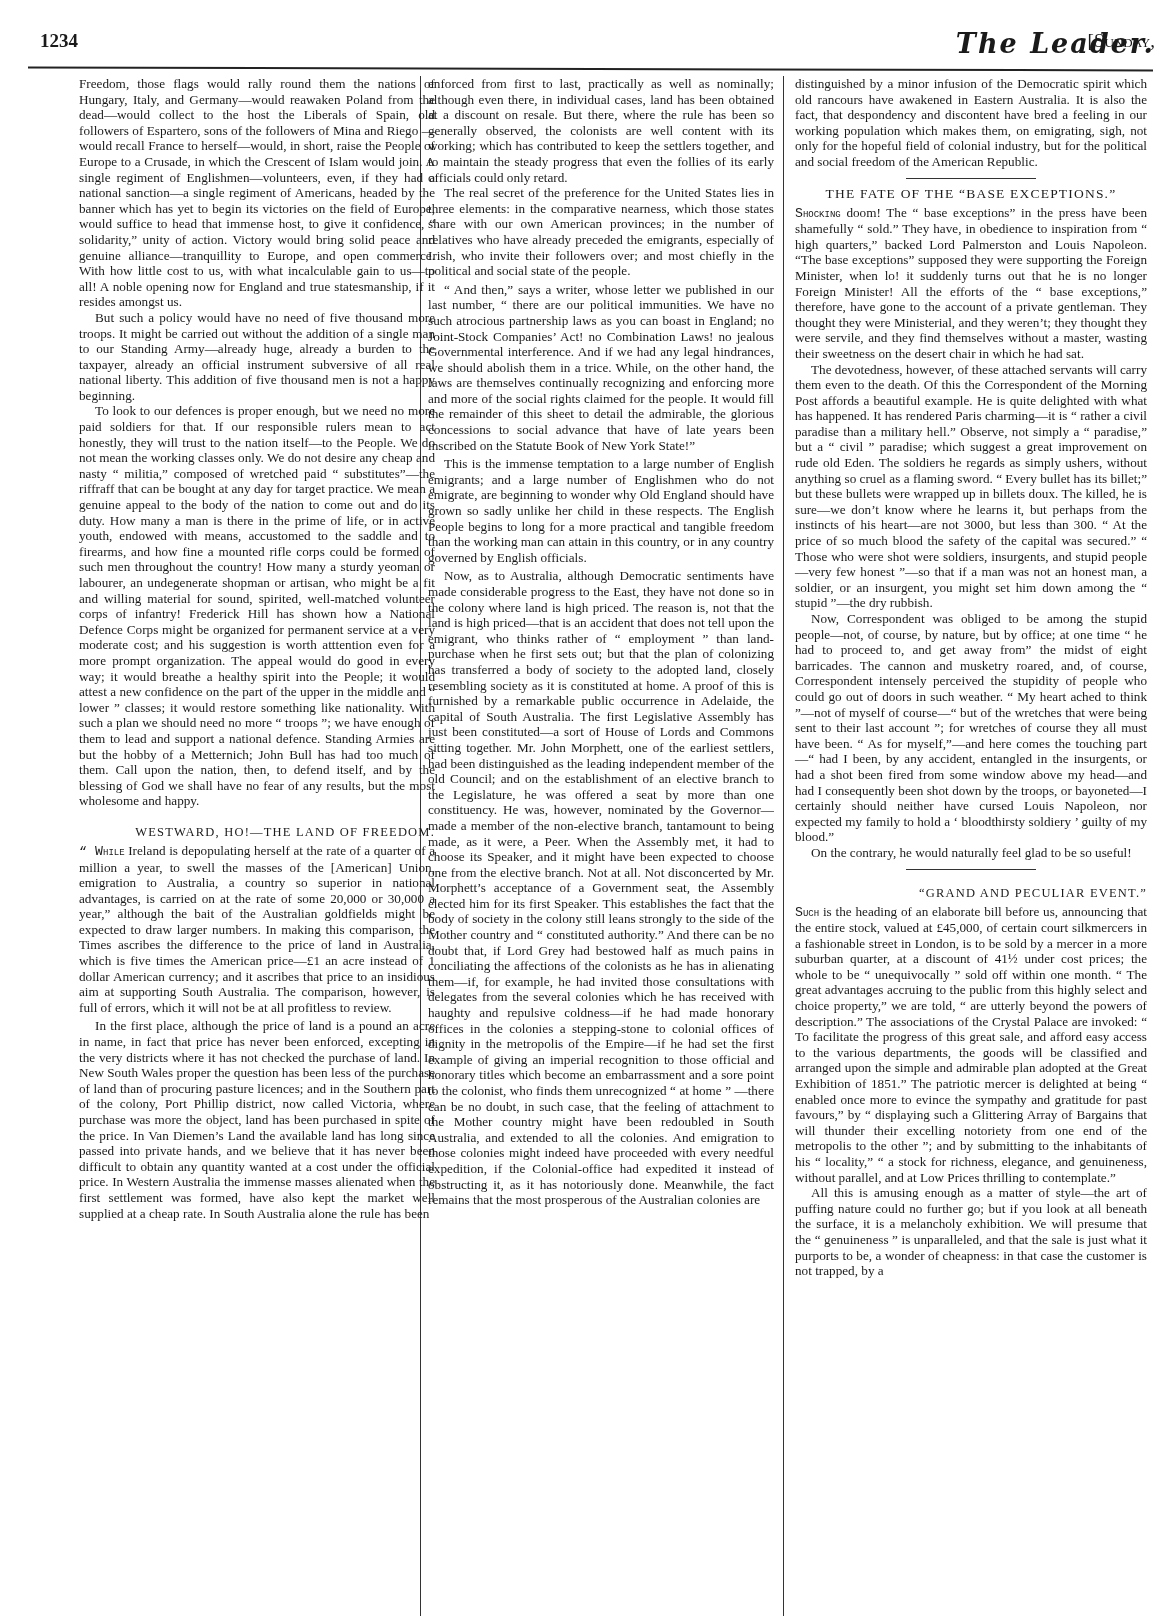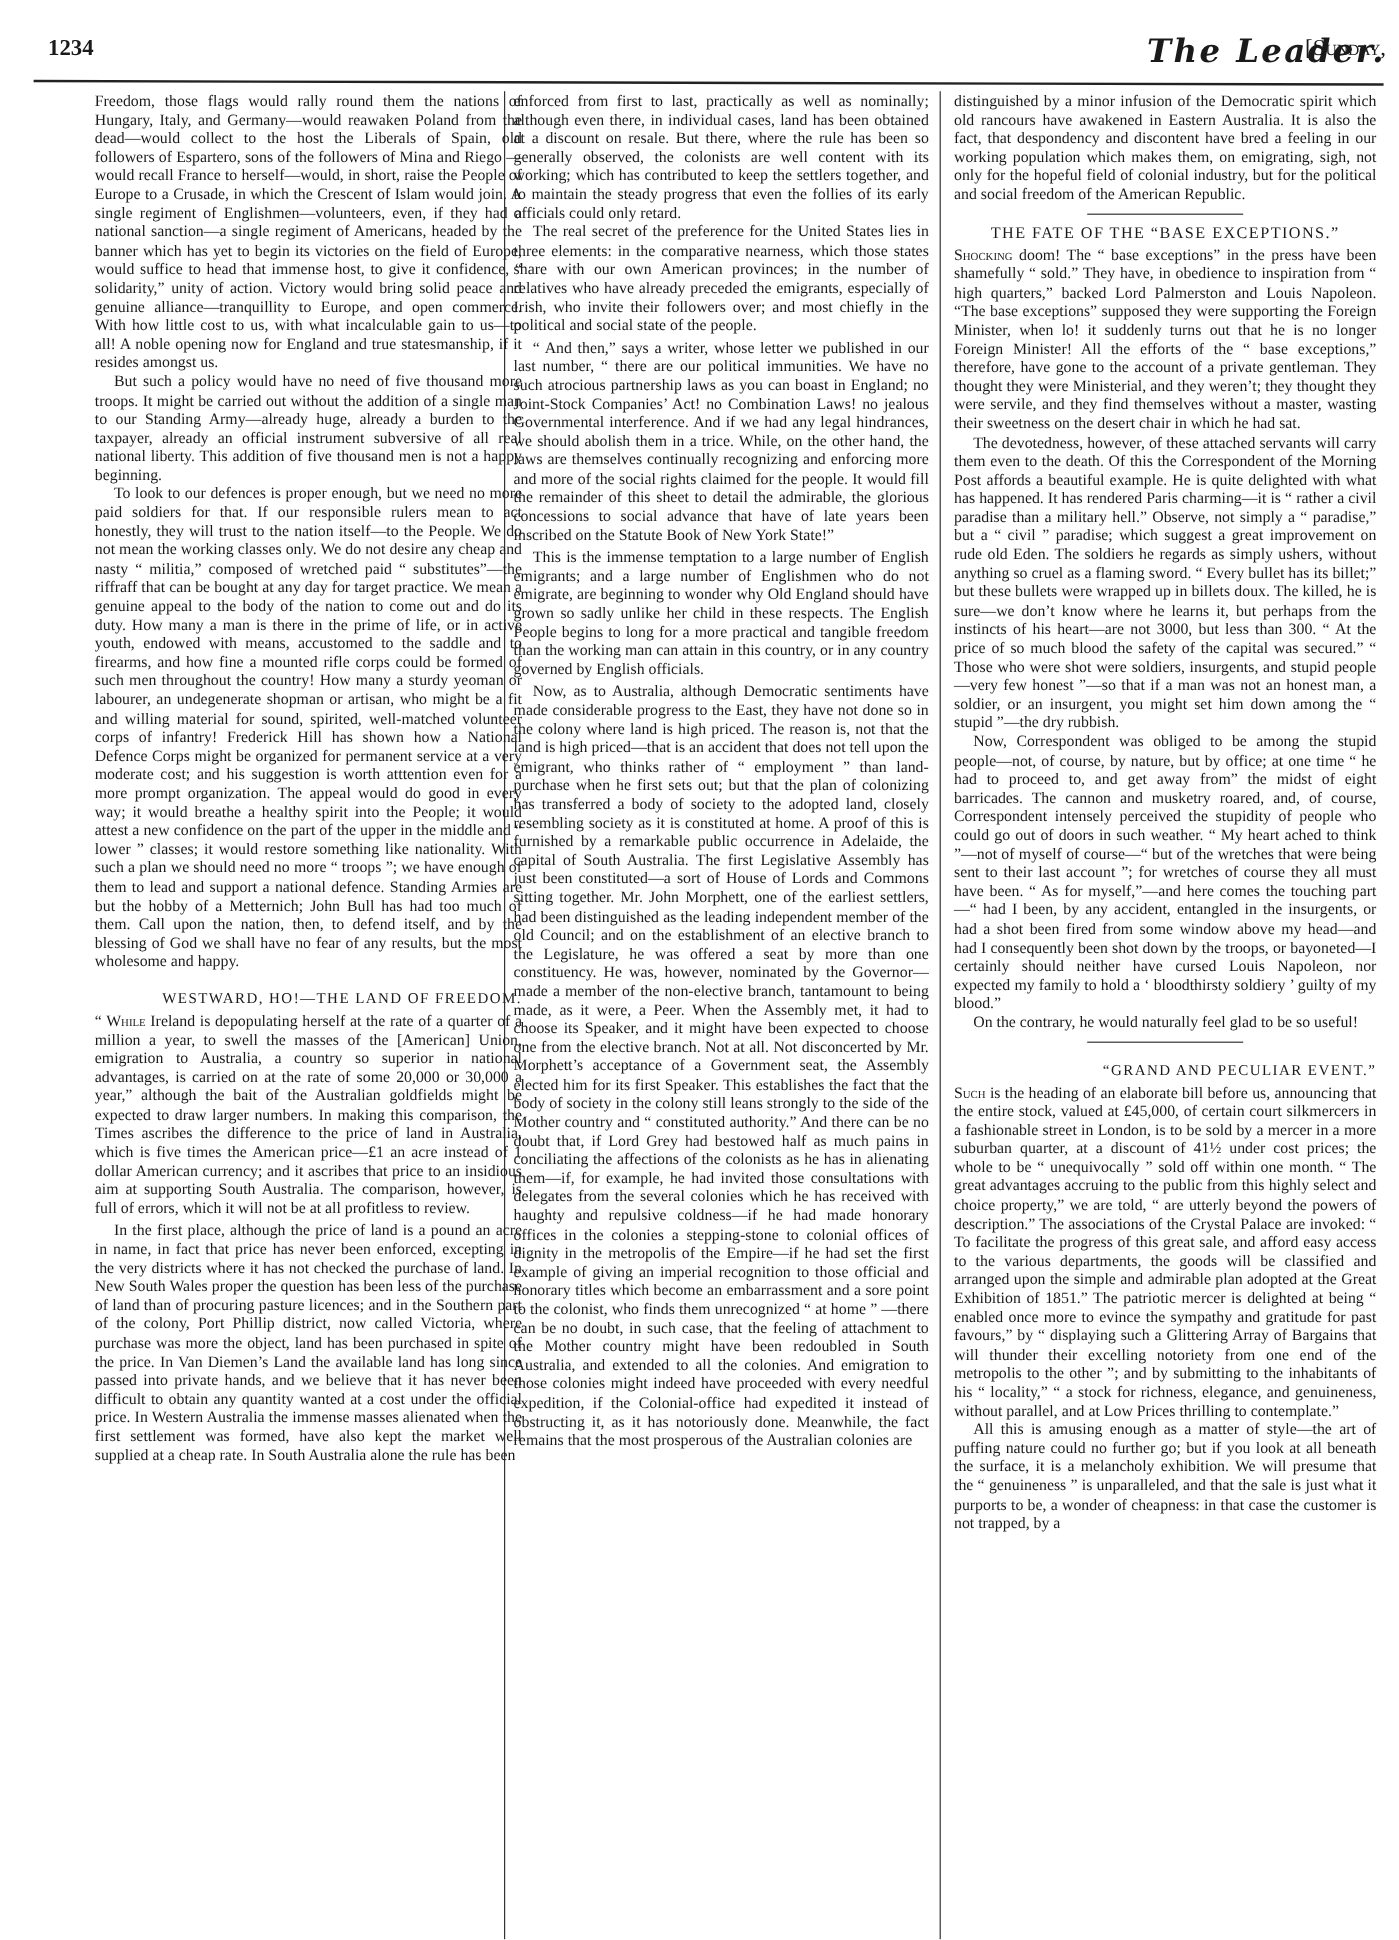"Shocking" .sc { font-family: none -> Liberation Mono, monospace }
